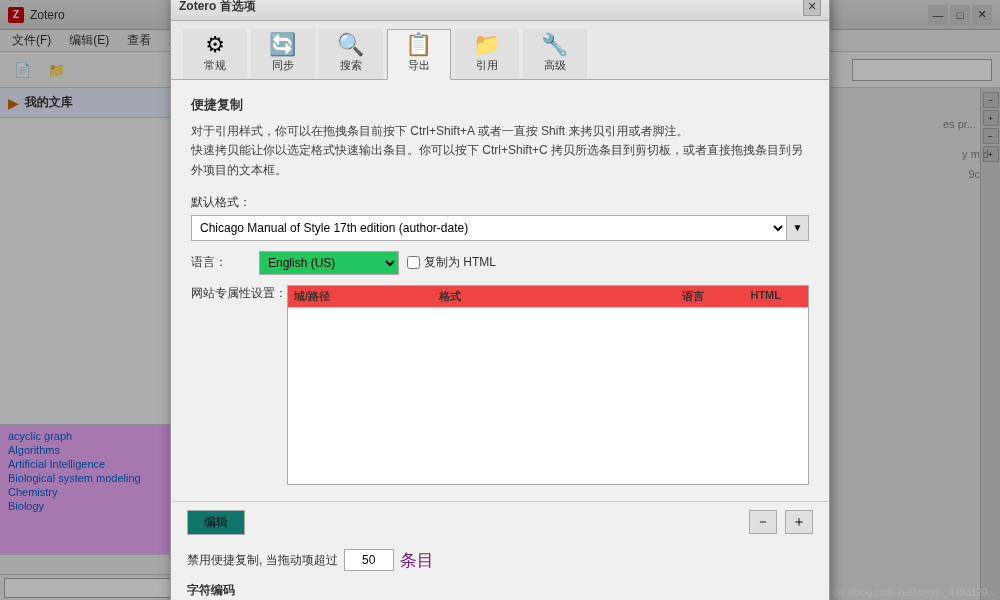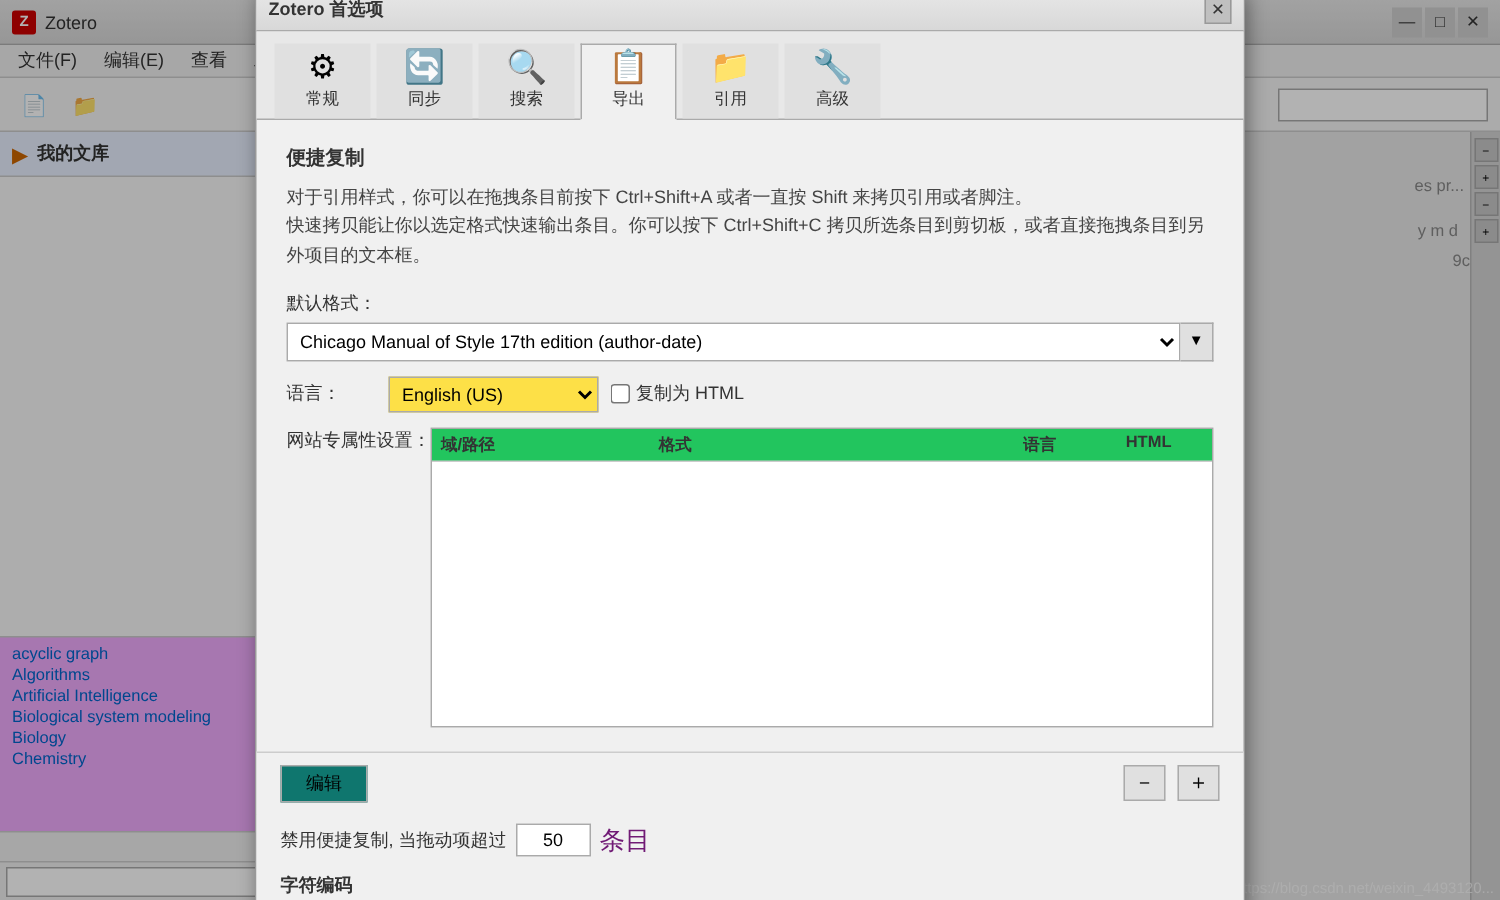"y m d" div { right: 28px -> 11px }
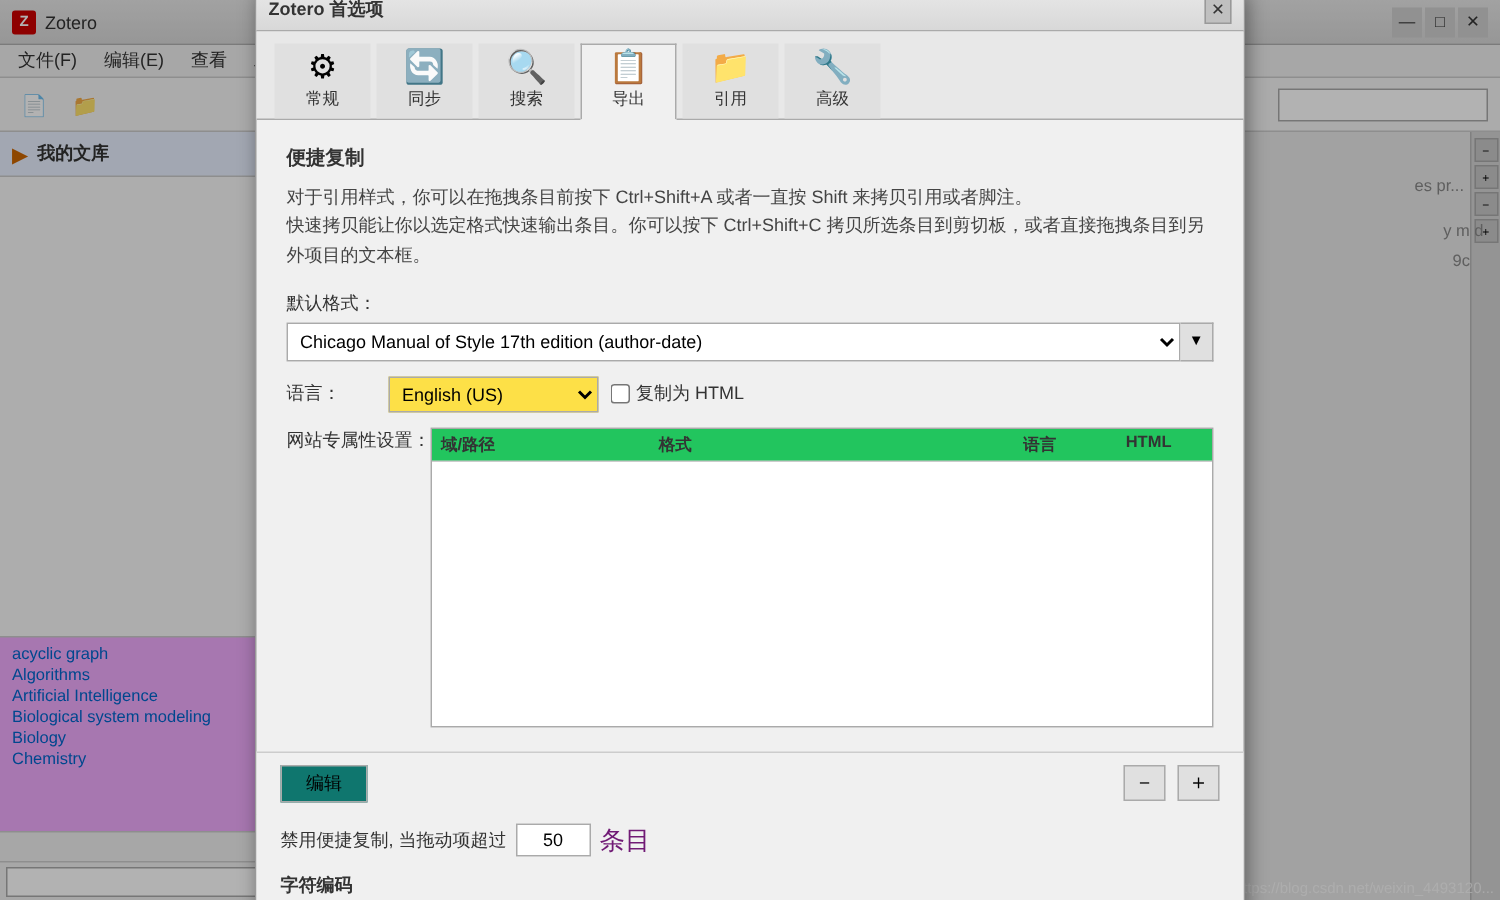"English (US)" .form-select { background: #fde047 -> #22c55e }
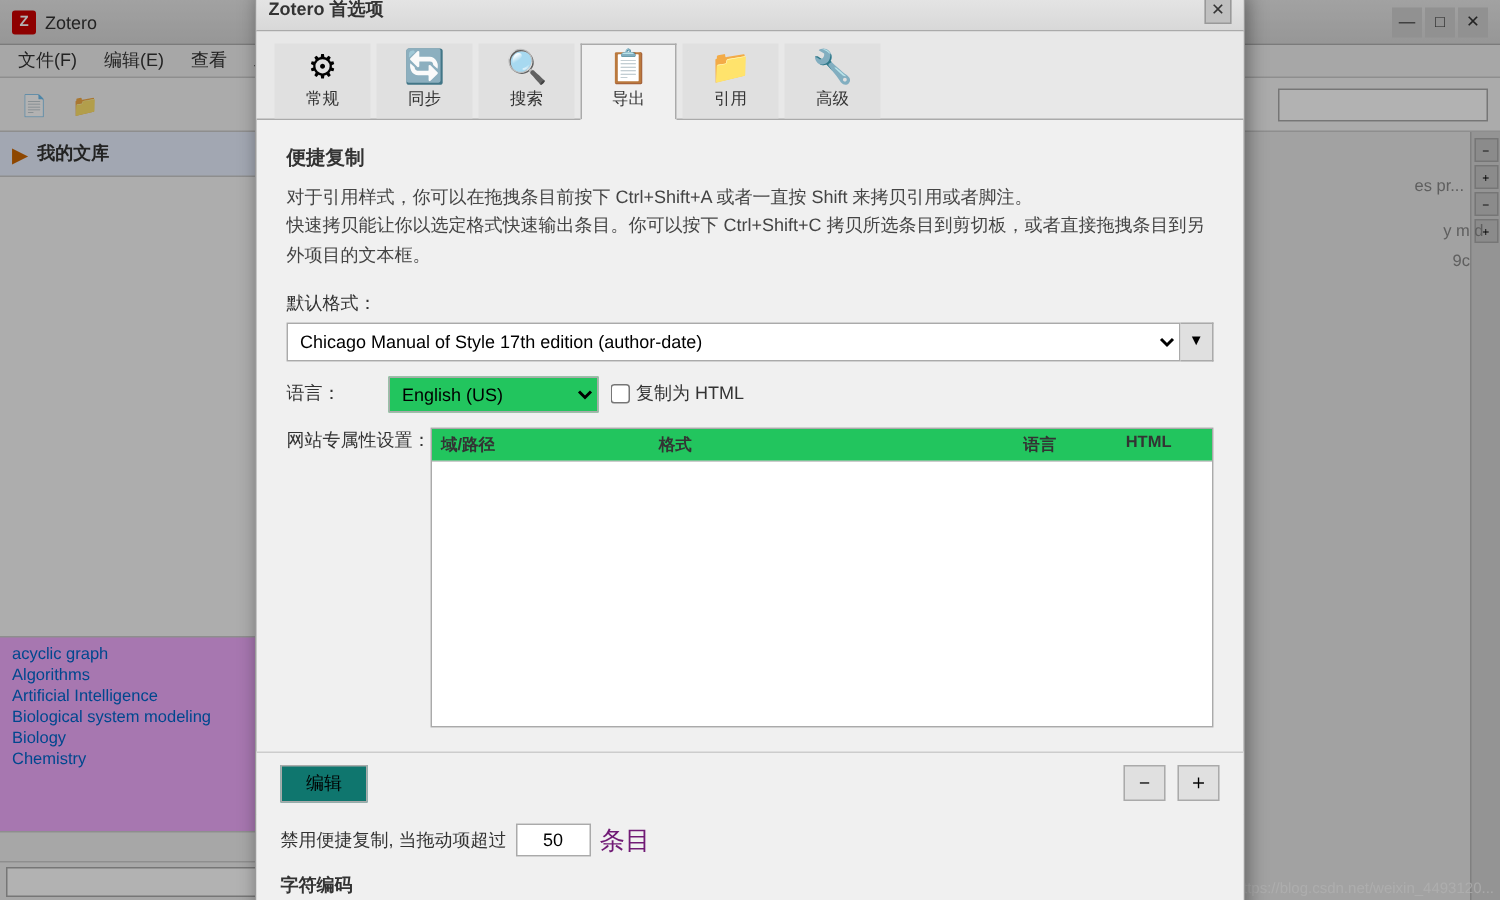"域/路径" .website-table-header { background: #22c55e -> #ef4444 }
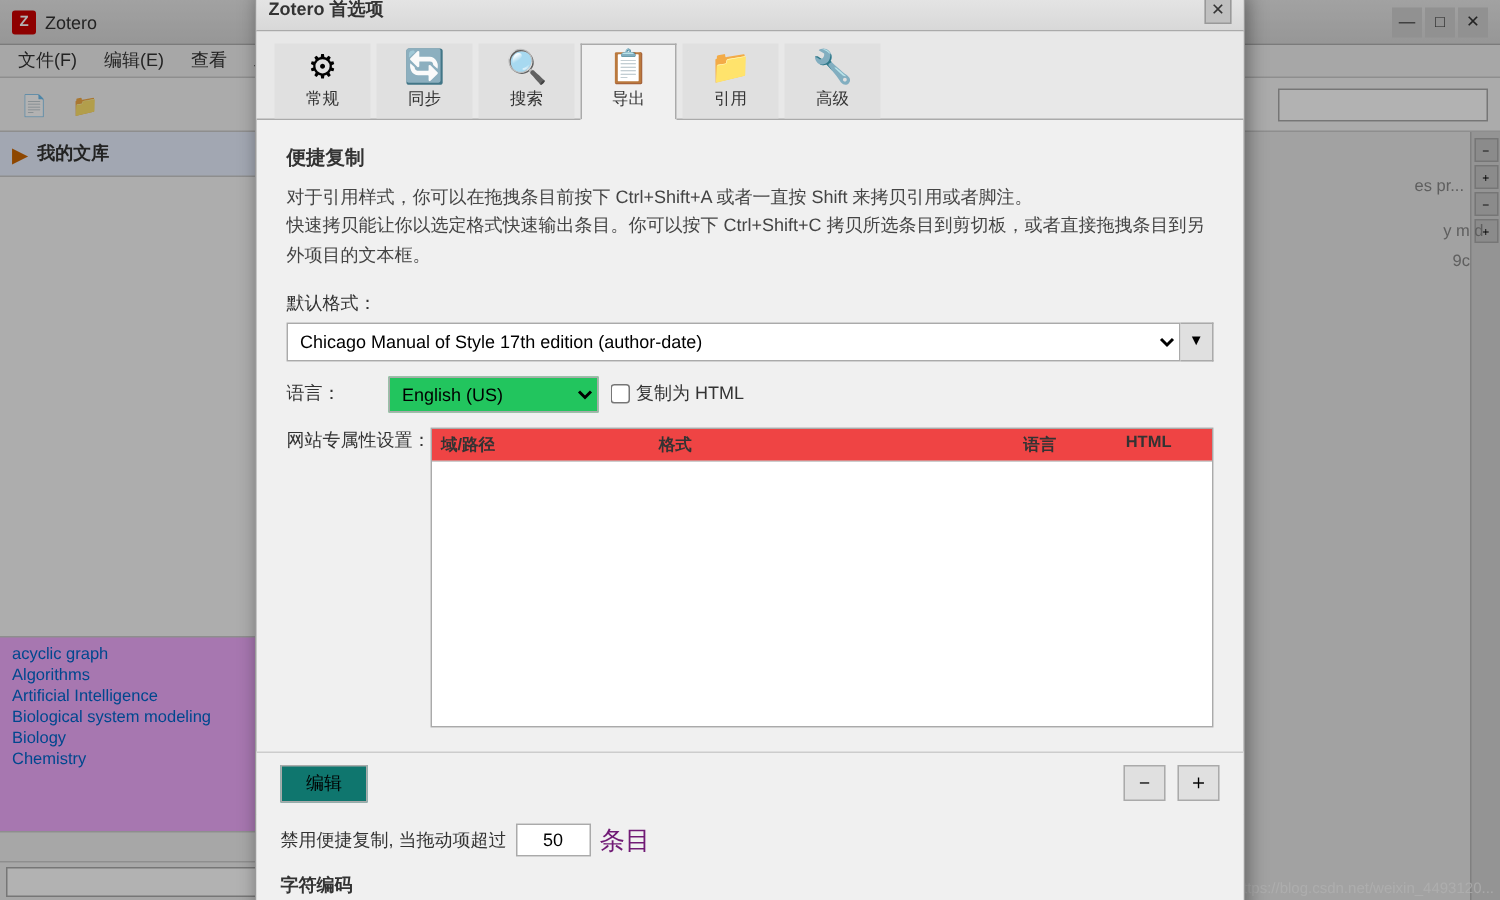"Biology" div.tag-item { order: before "Chemistry" -> after "Chemistry" }
